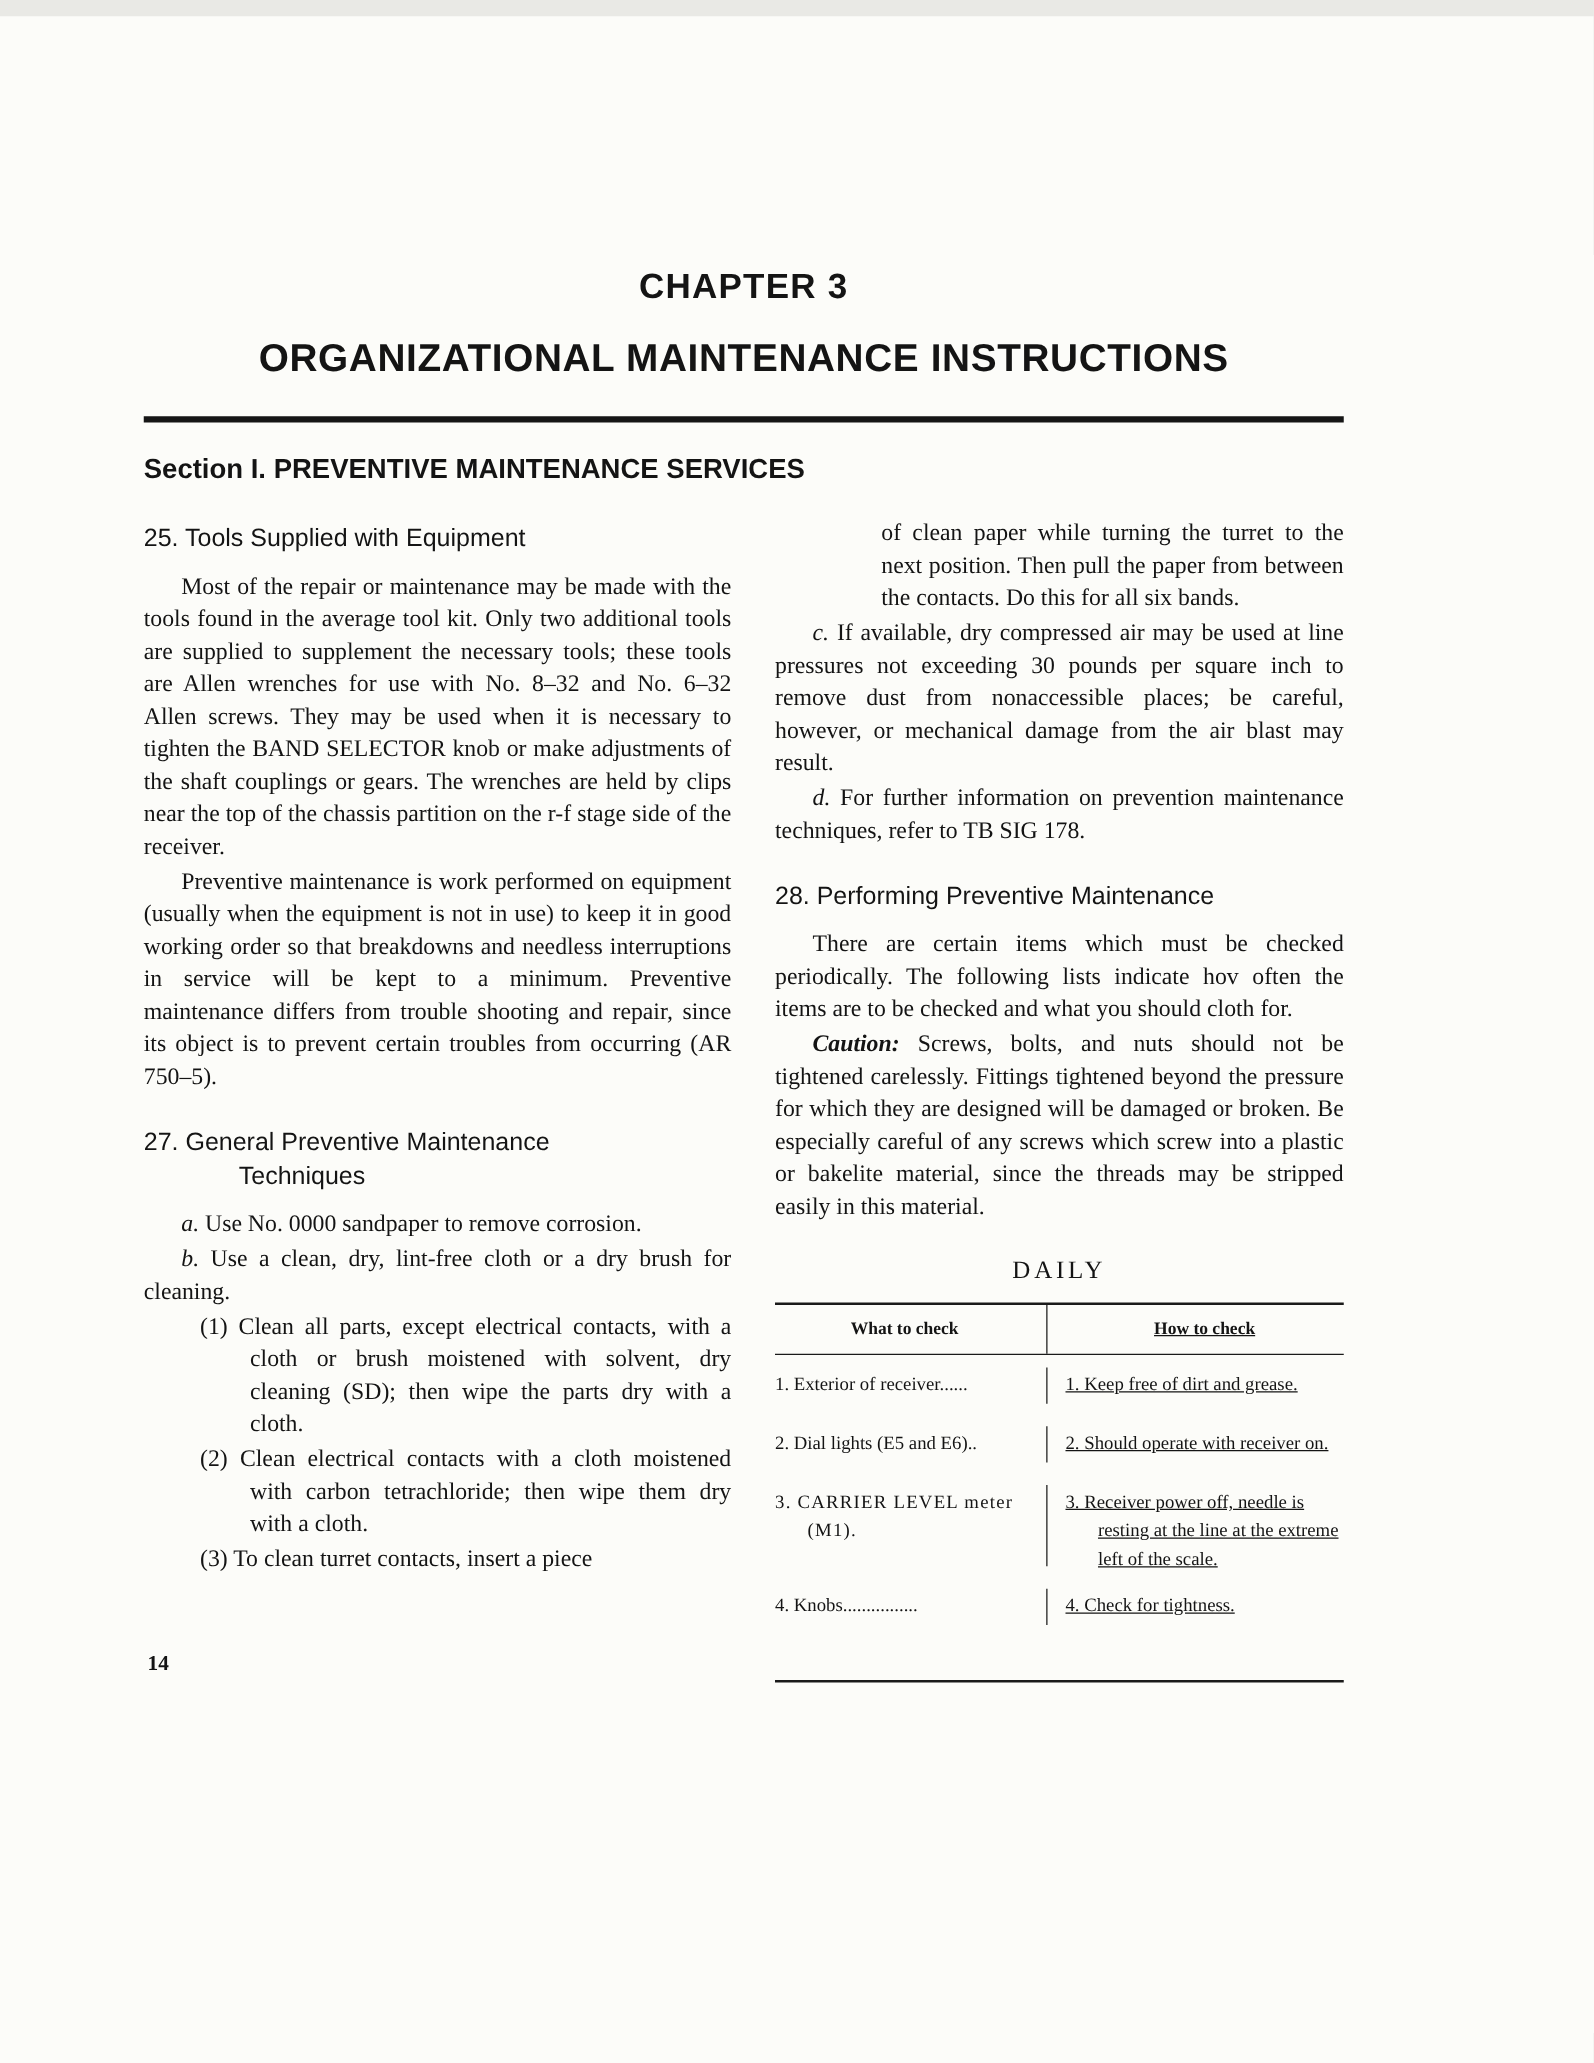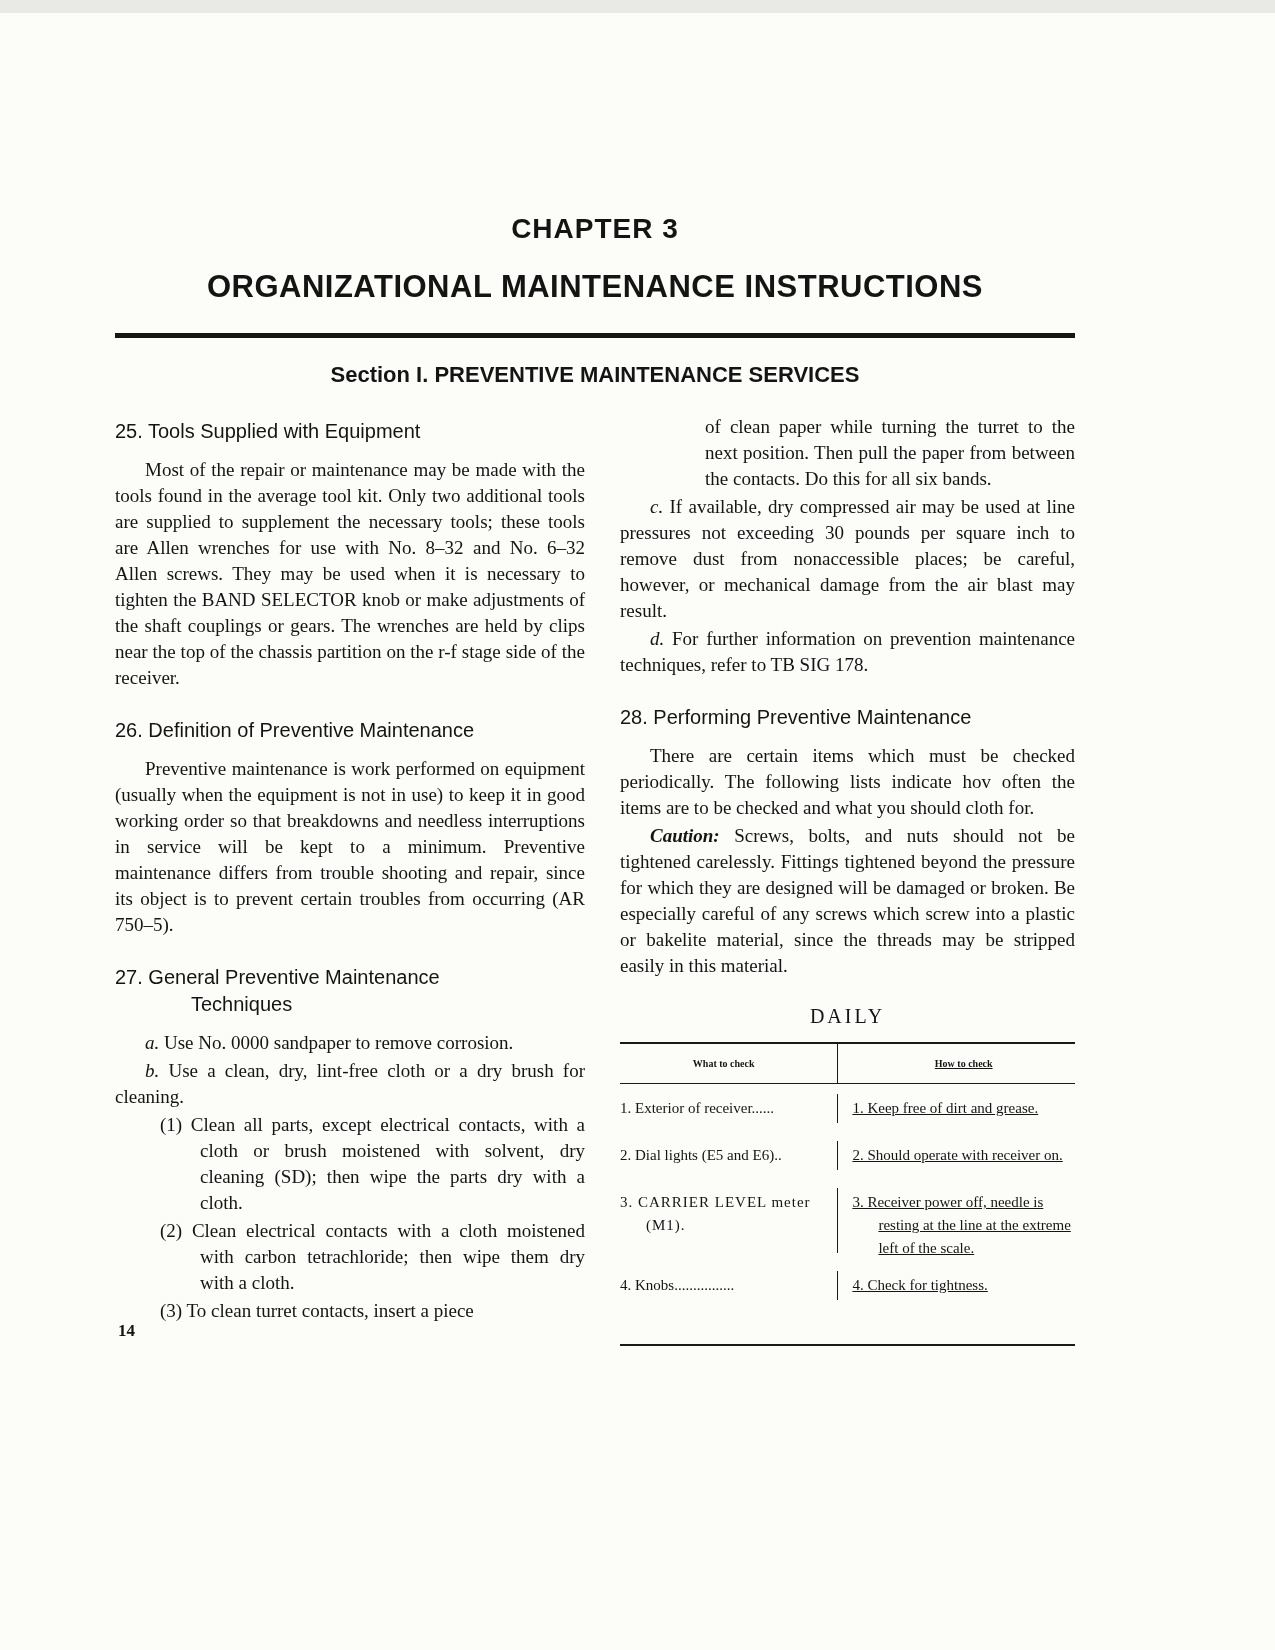"Section I. PREVENTIVE MAINTENANCE" .section-heading { text-align: center -> none }
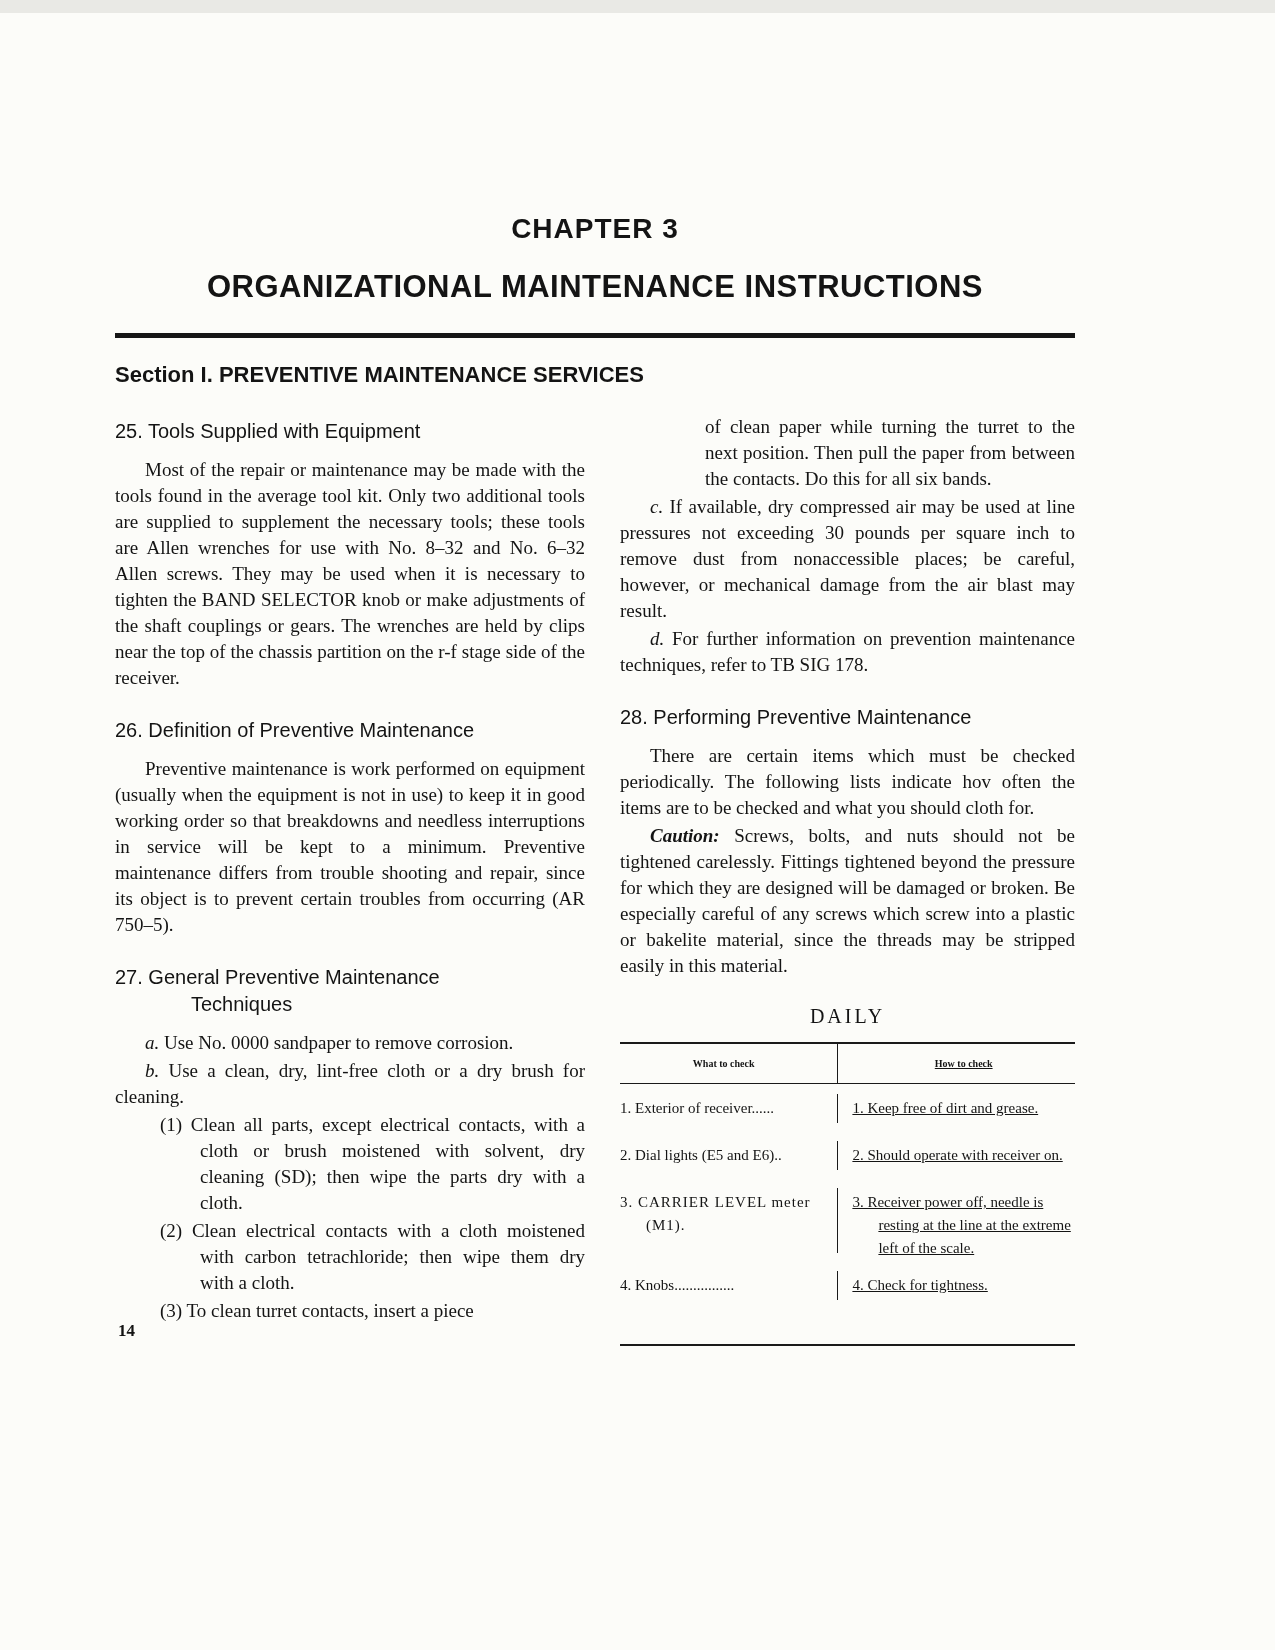"26. Definition of Preventive Maintenance" h3.para-heading { html: <h3>26. Definition of Preventive Maintenance</h3> -> none }
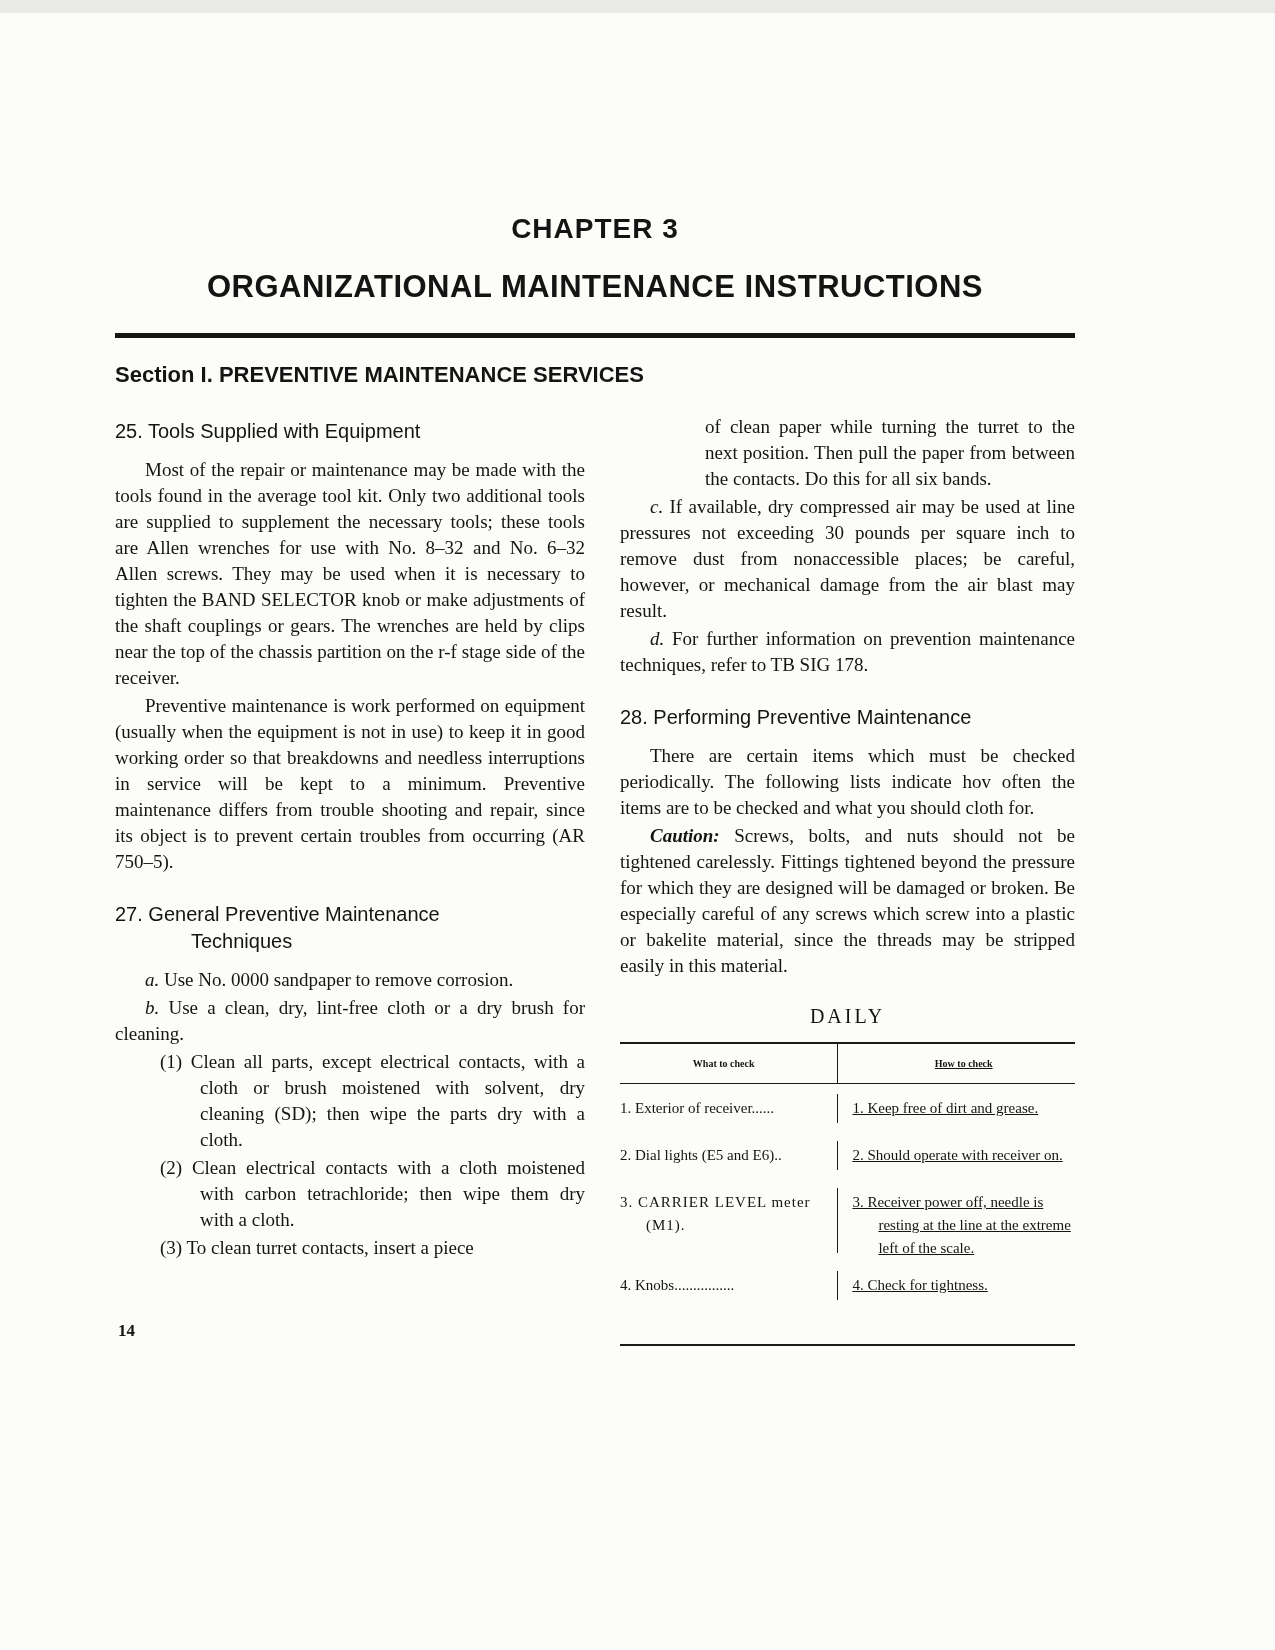"What to check" .t-cell.th { font-size: 10px -> 14px }
